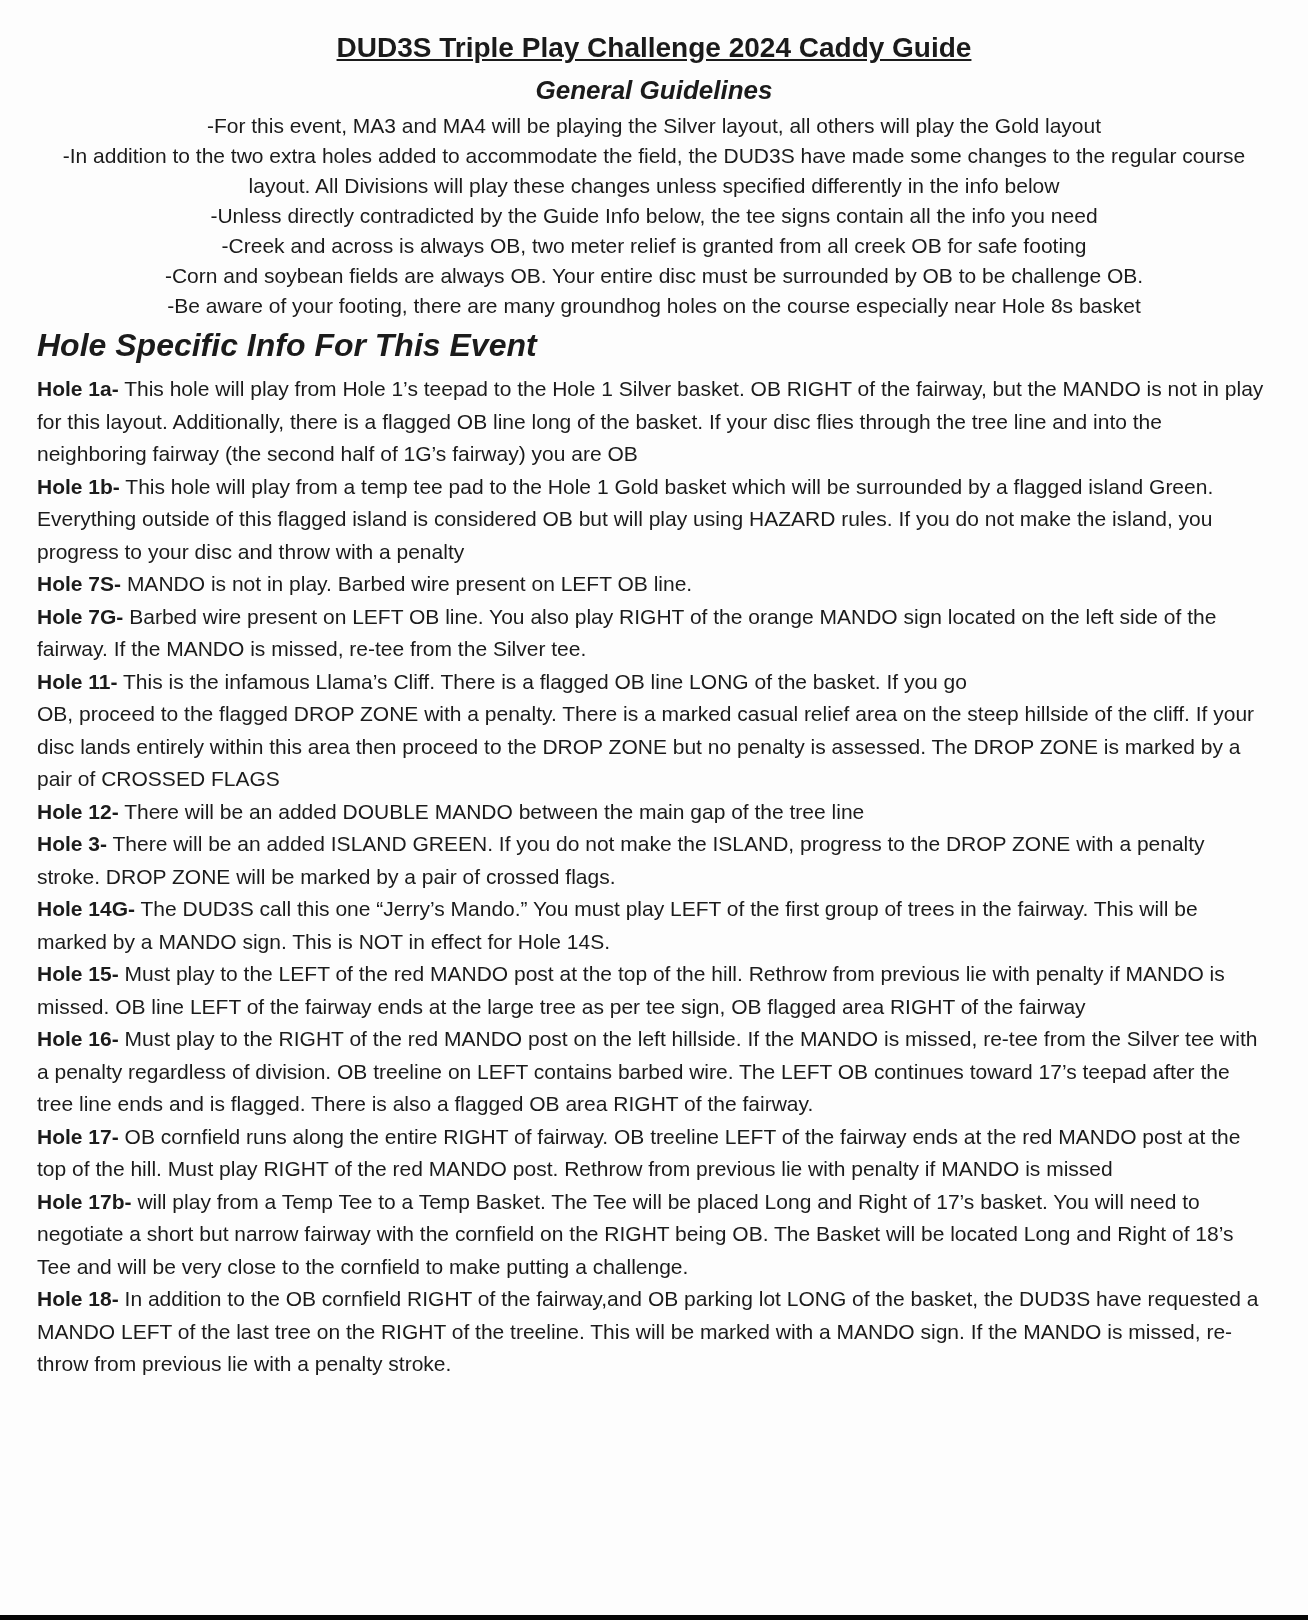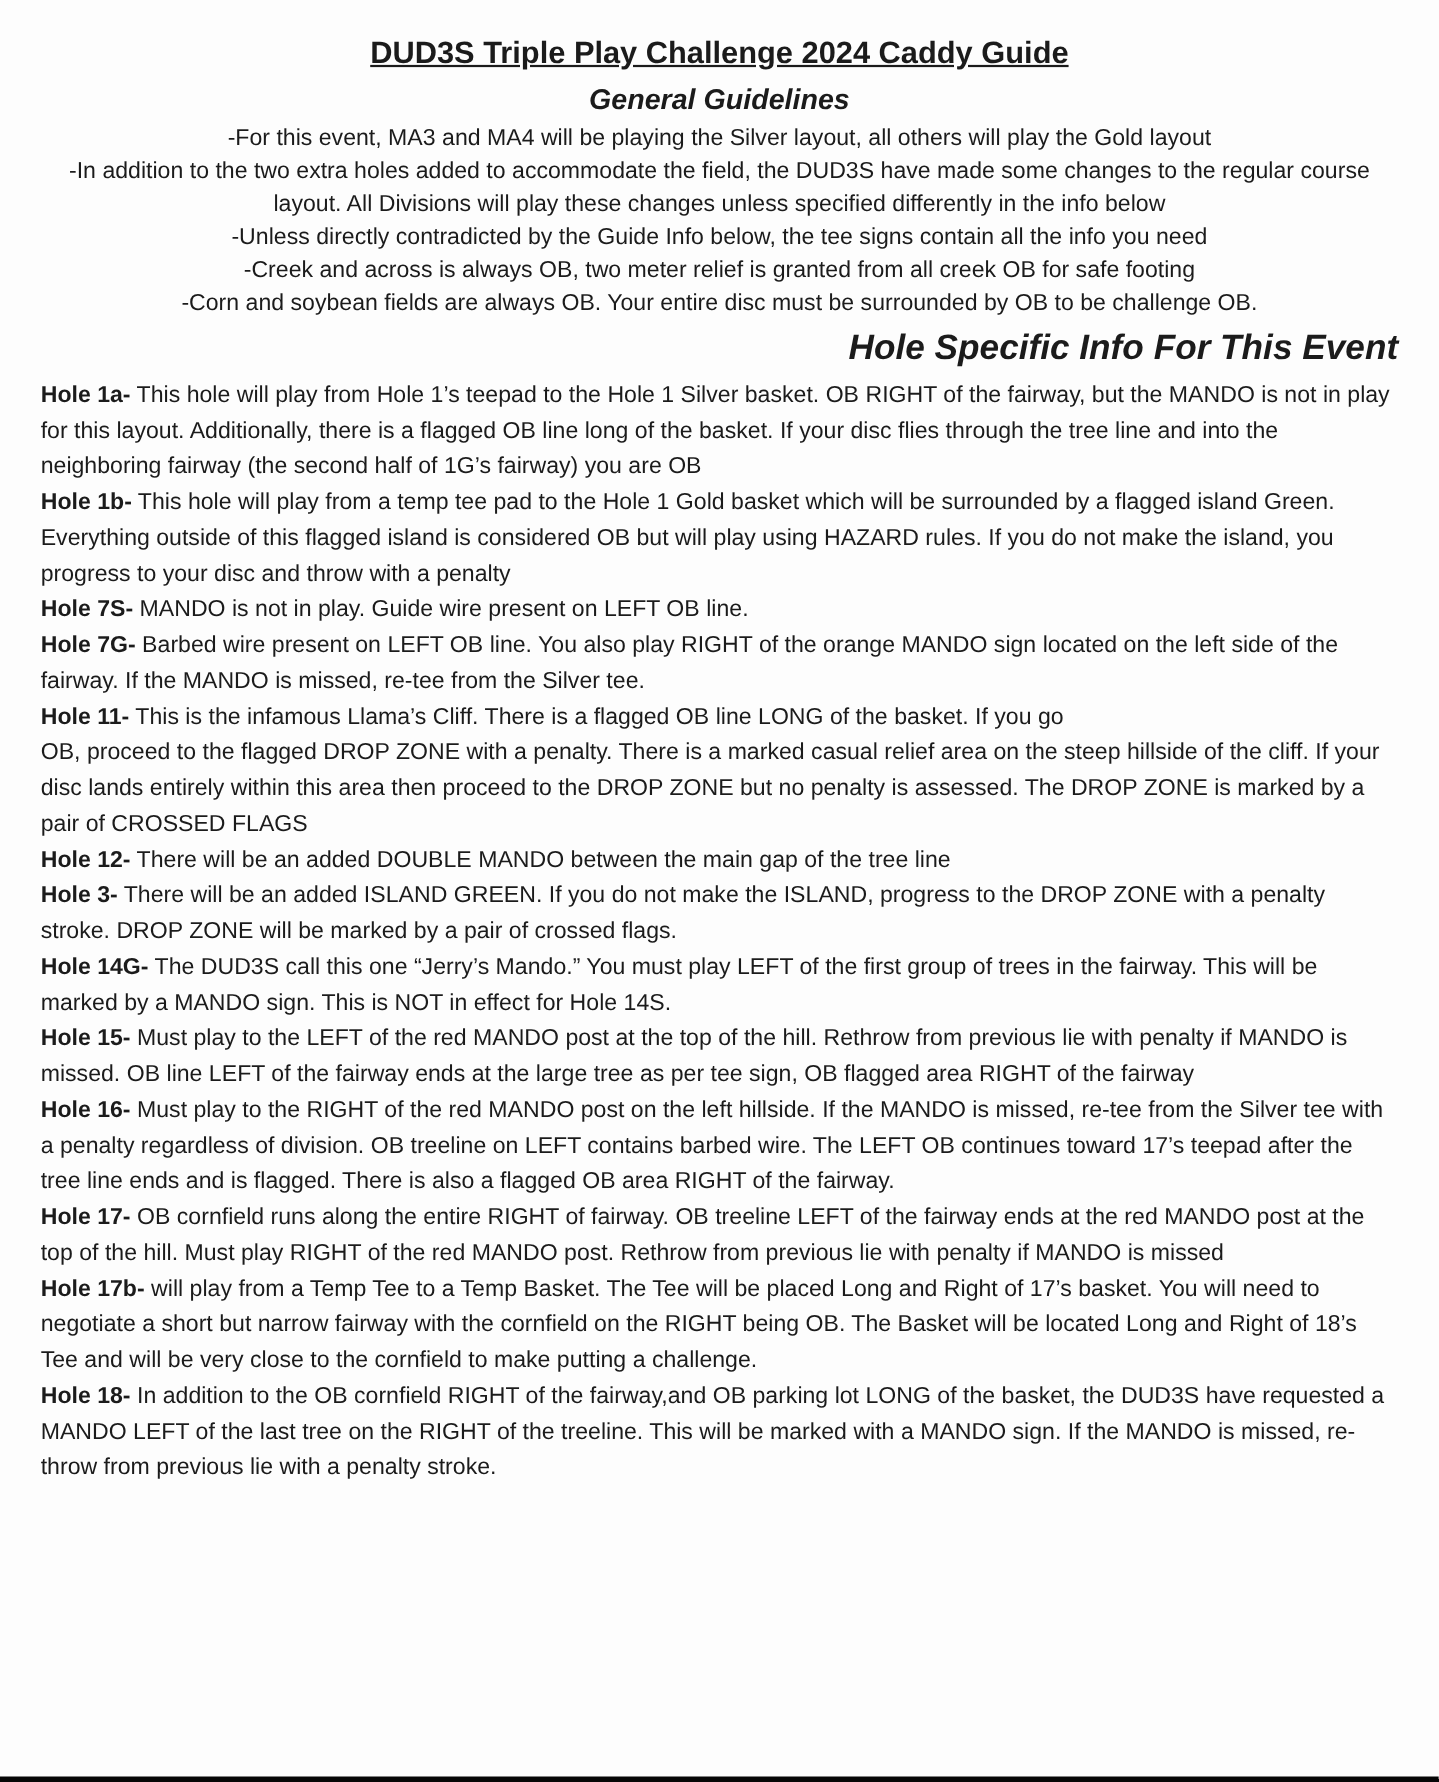"-Be aware of your footing," p { html: none -> <p>-Be aware of your footing, there are many groundhog holes on the course especially near Hole 8s basket</p> }
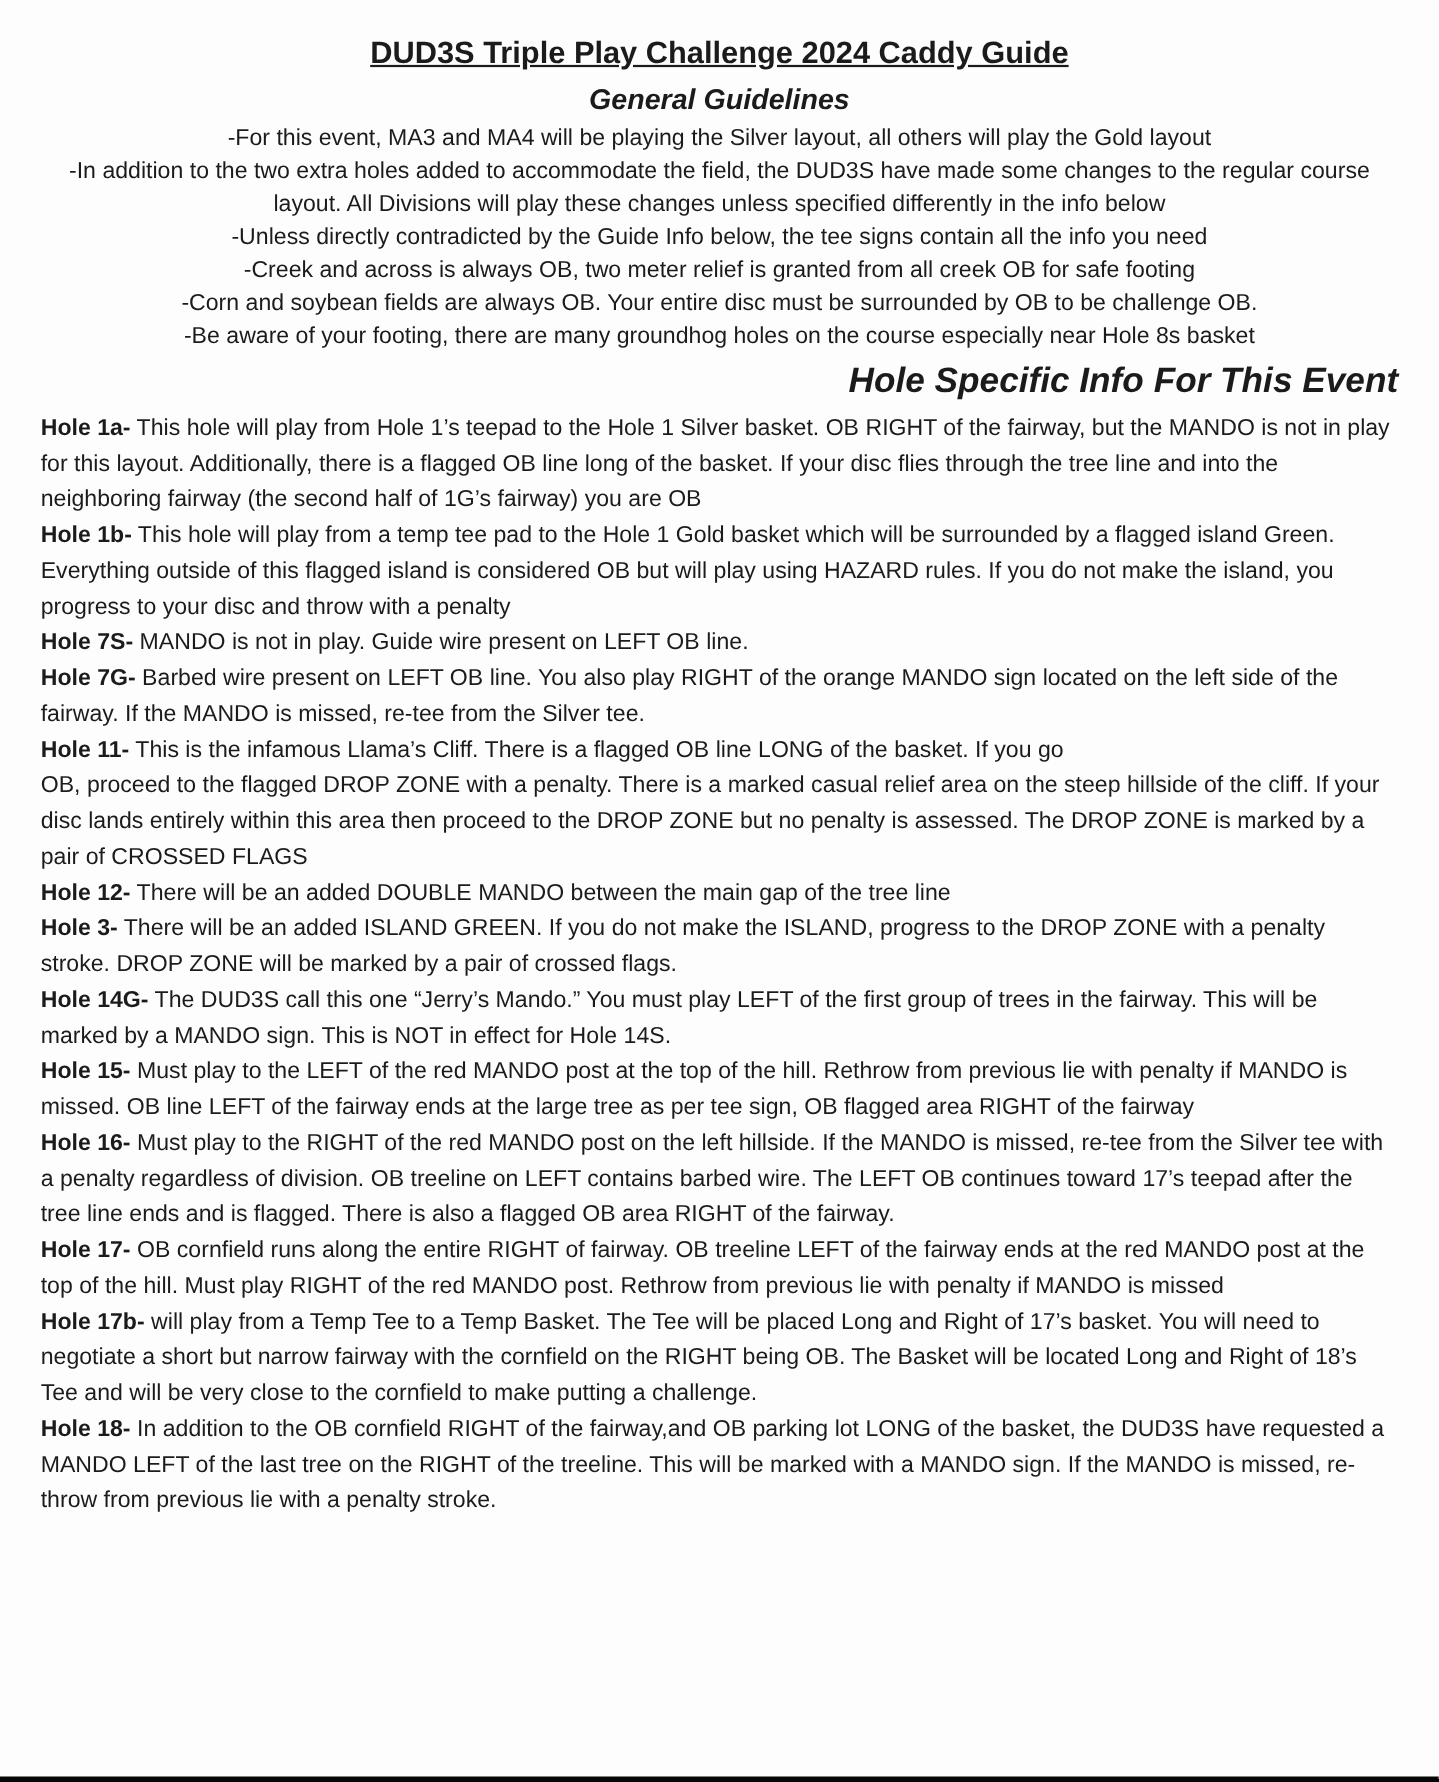"Hole Specific Info For This" .section-heading { text-align: right -> left }
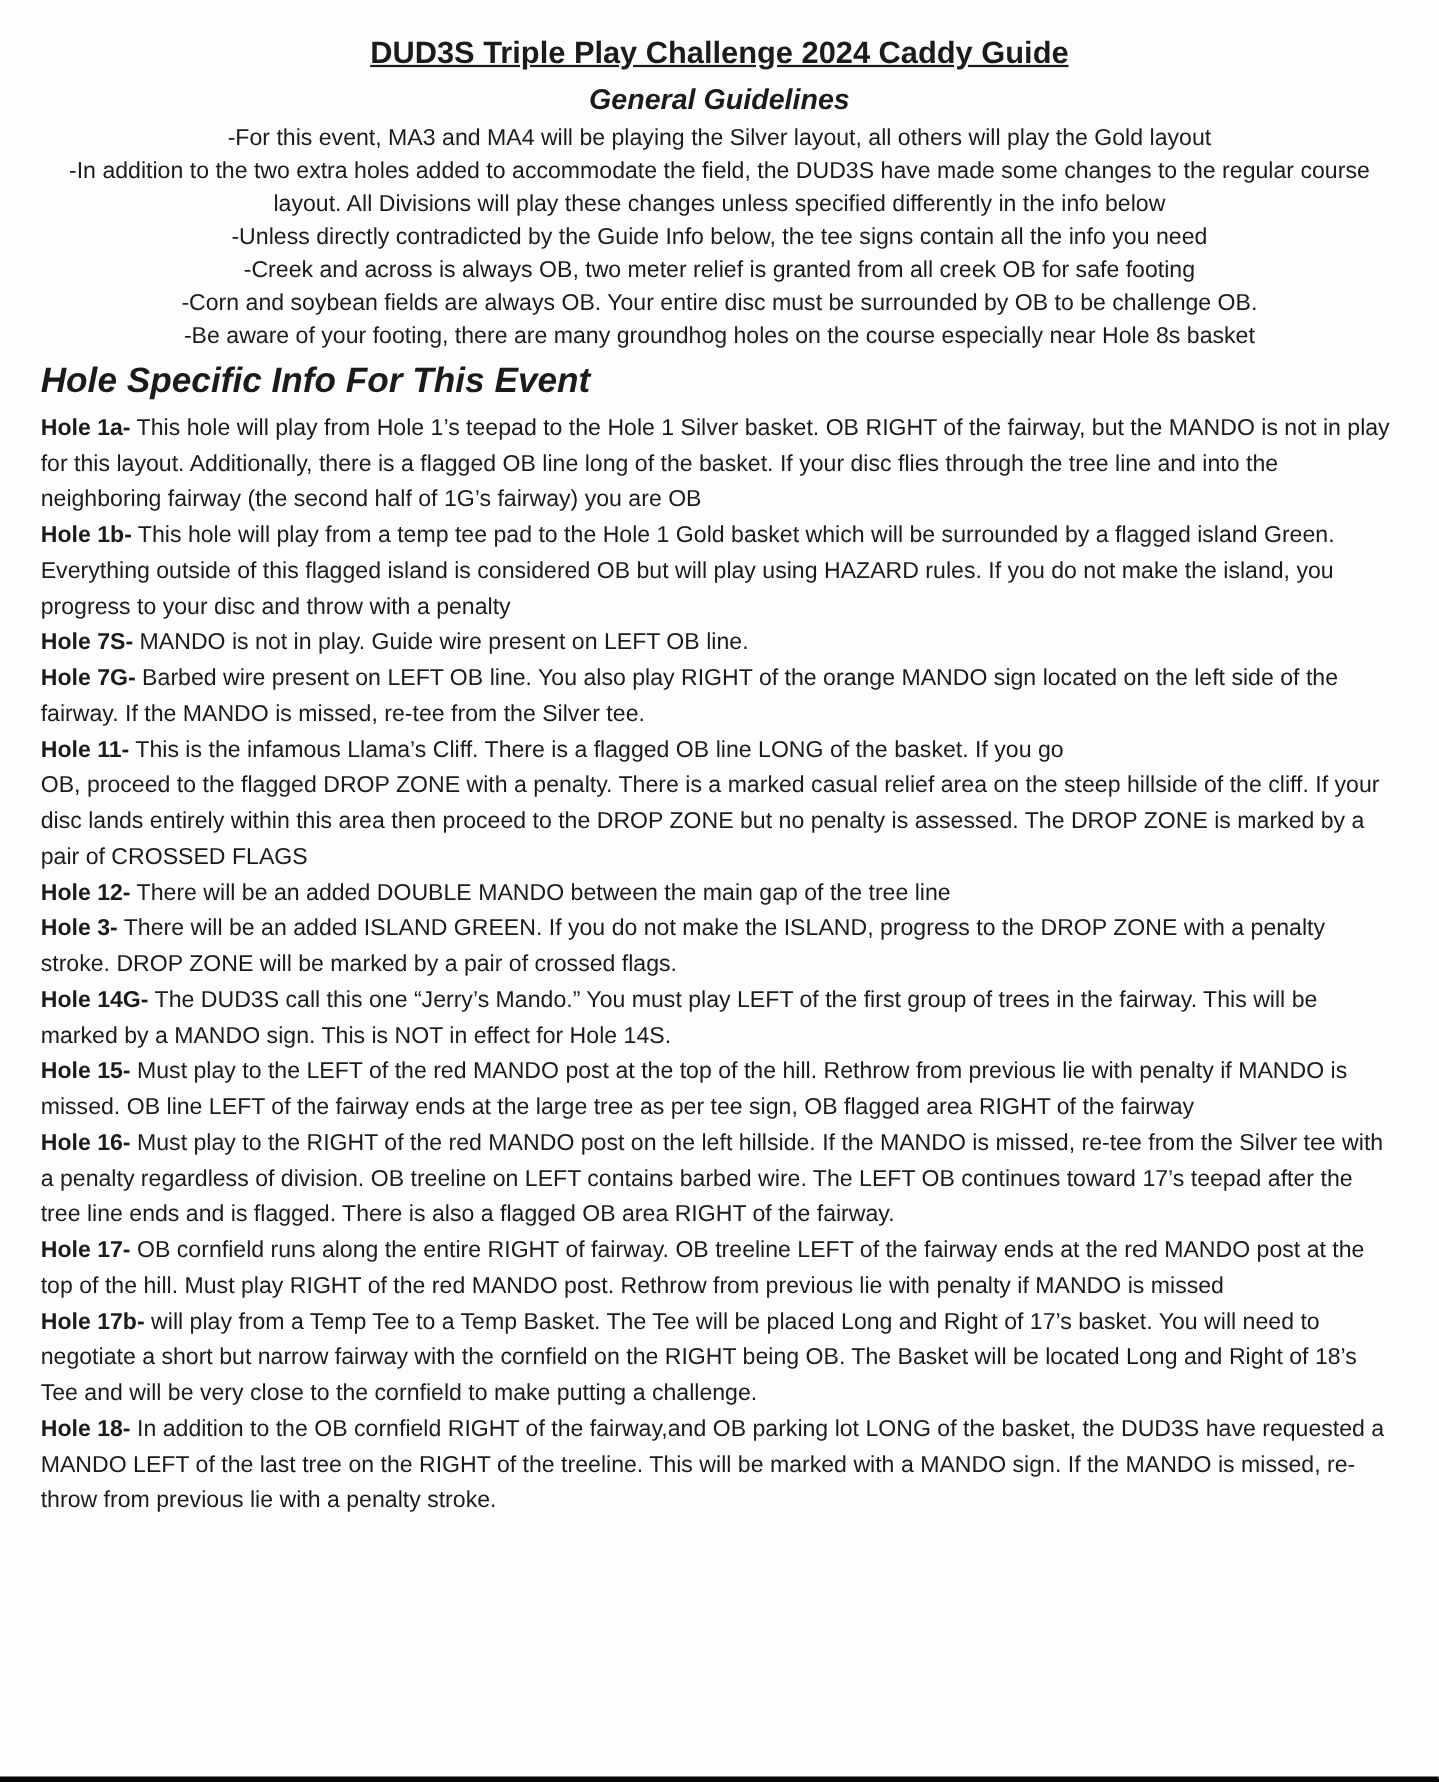"MANDO is not in play." span { text: Guide -> Barbed }
